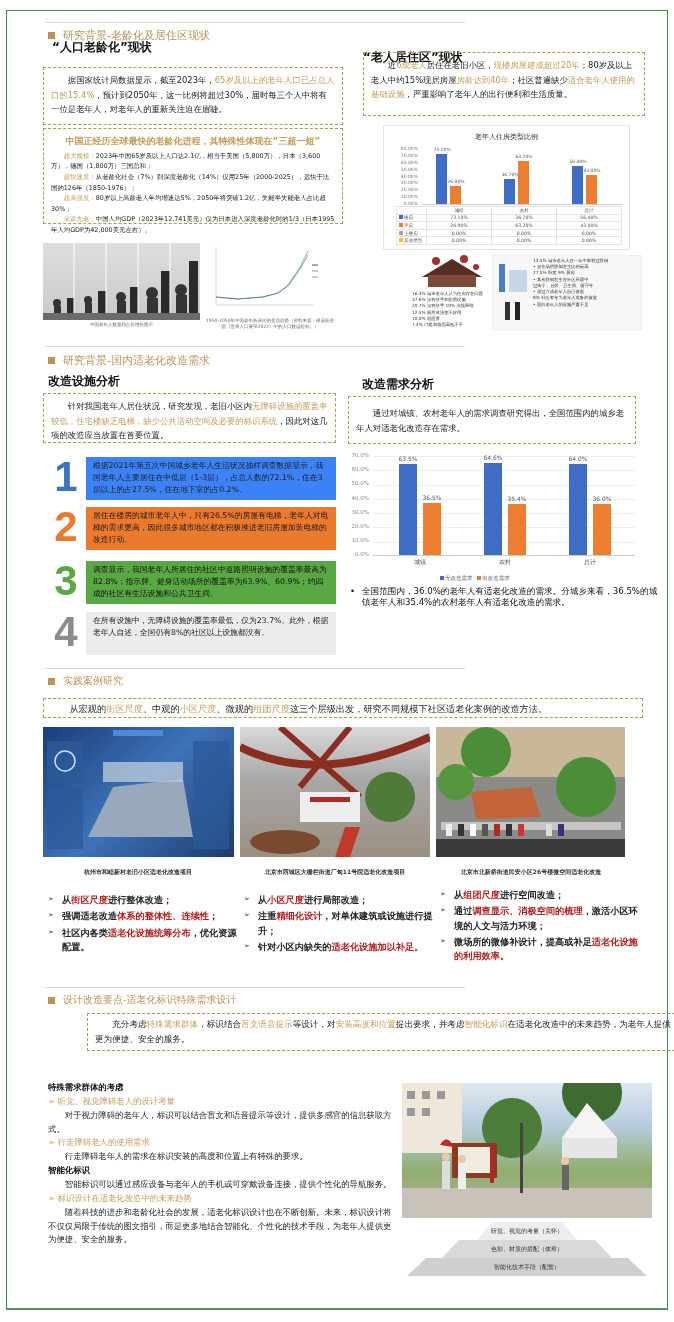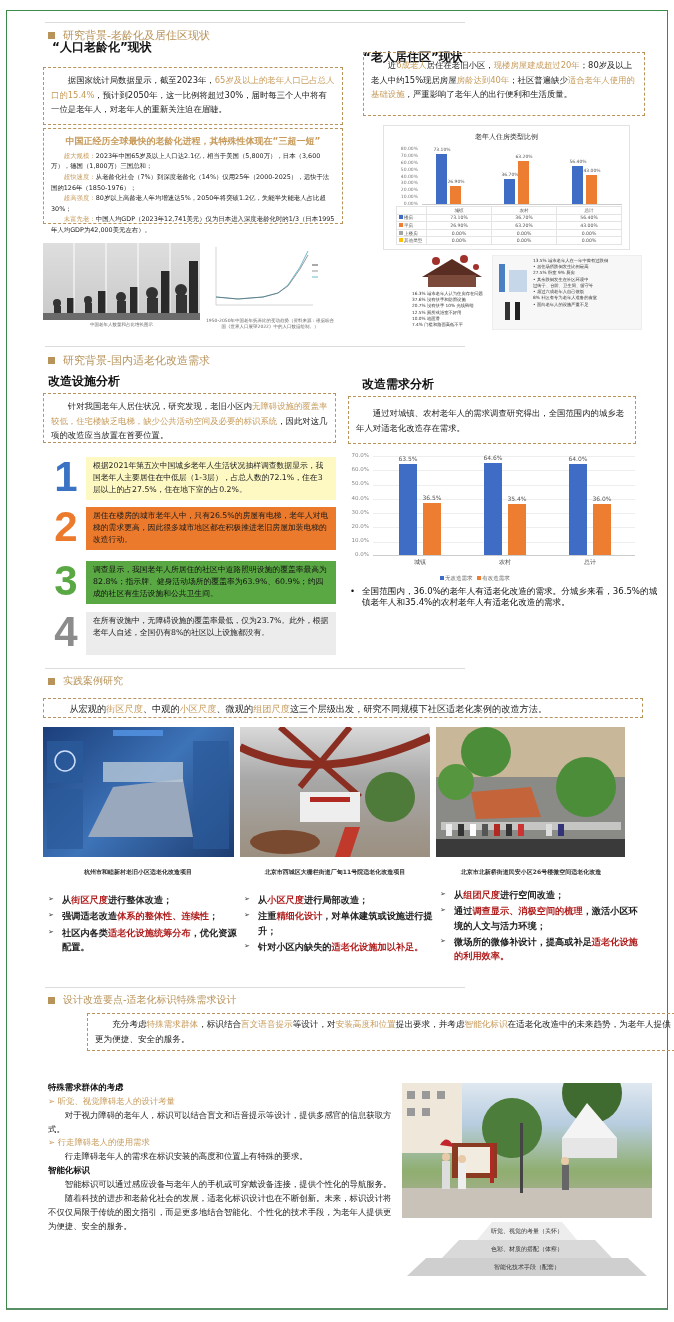"根据2021年第五次中国城乡老年人生活状况抽样调查数据显示，我国老年人主要居住在" div.txt { background: #fef9c3 -> #3b82f6 }
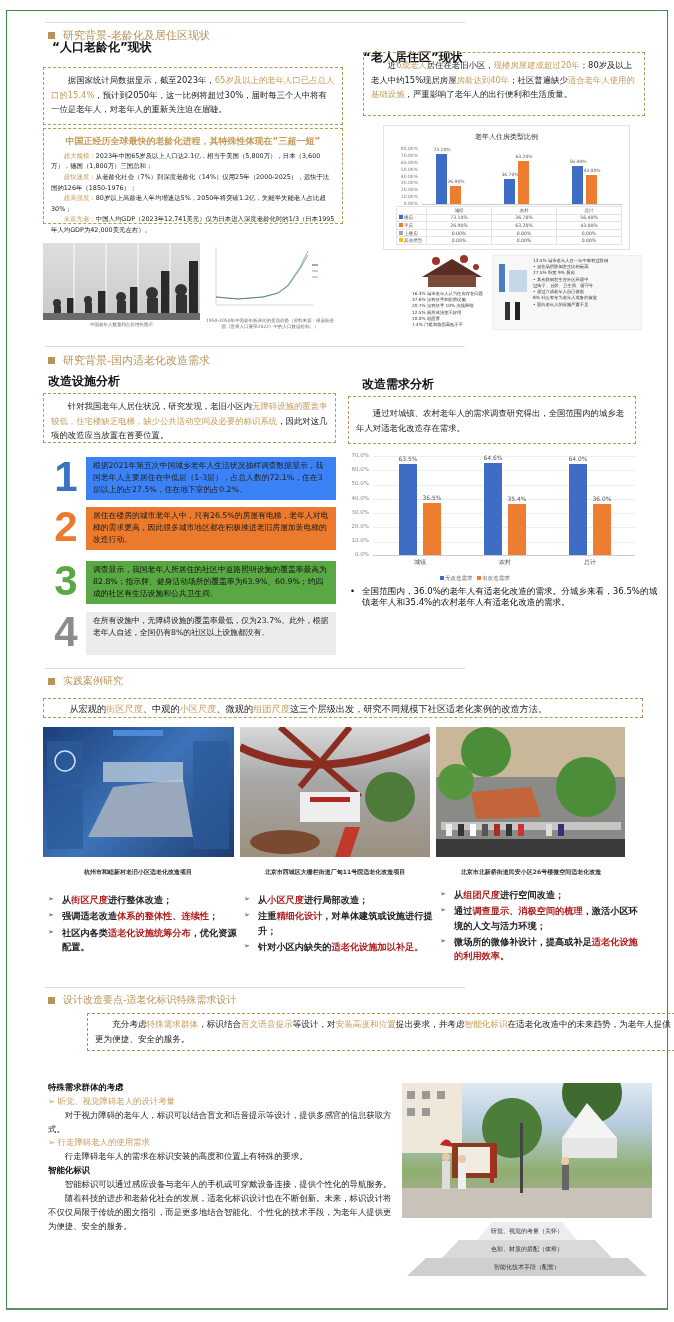"➢ 标识设计在适老化改造中的未来趋势" div.arr { html: none -> <div>➢ 标识设计在适老化改造中的未来趋势</div> }
